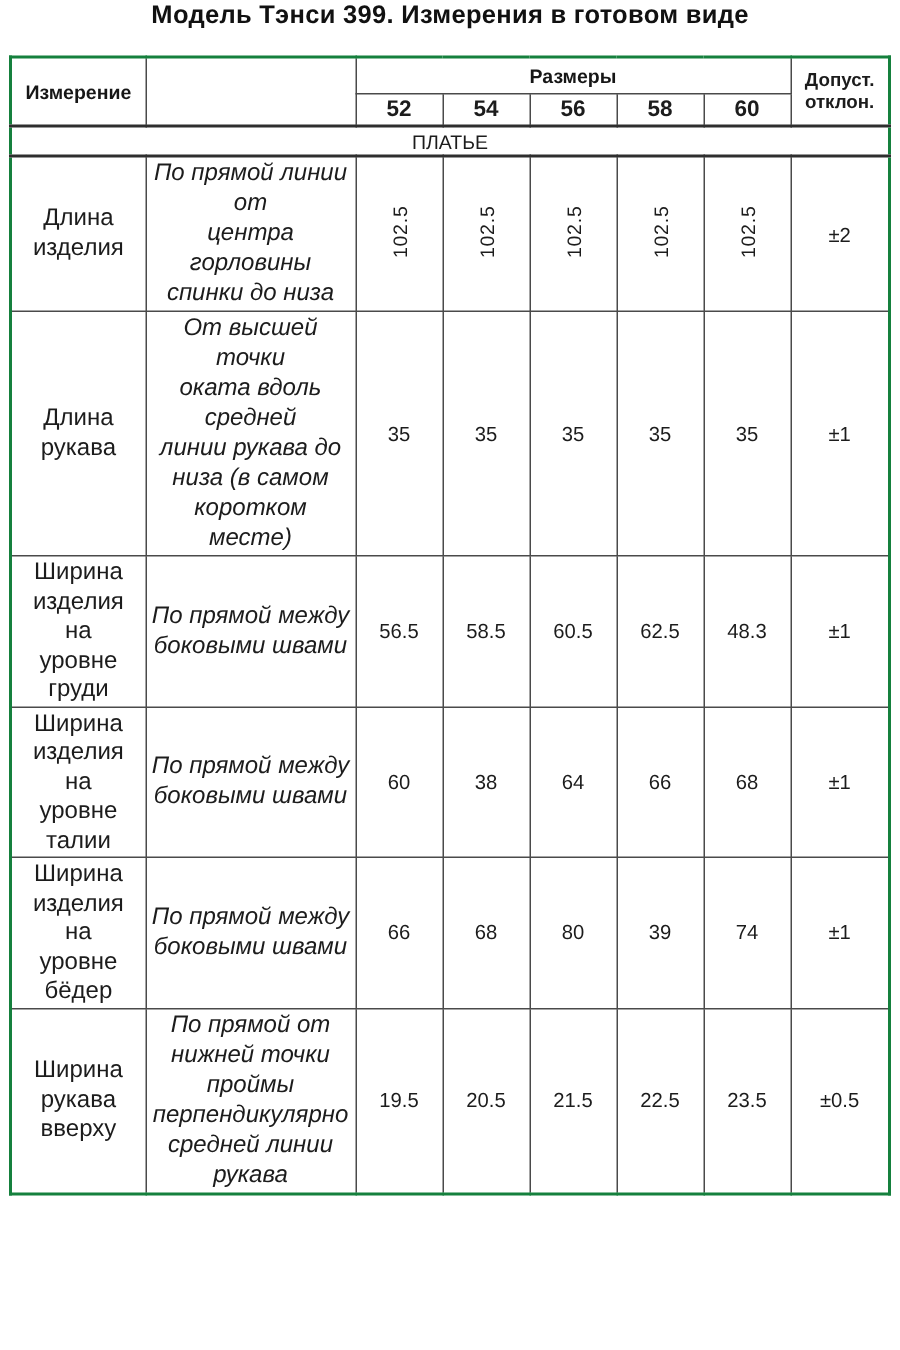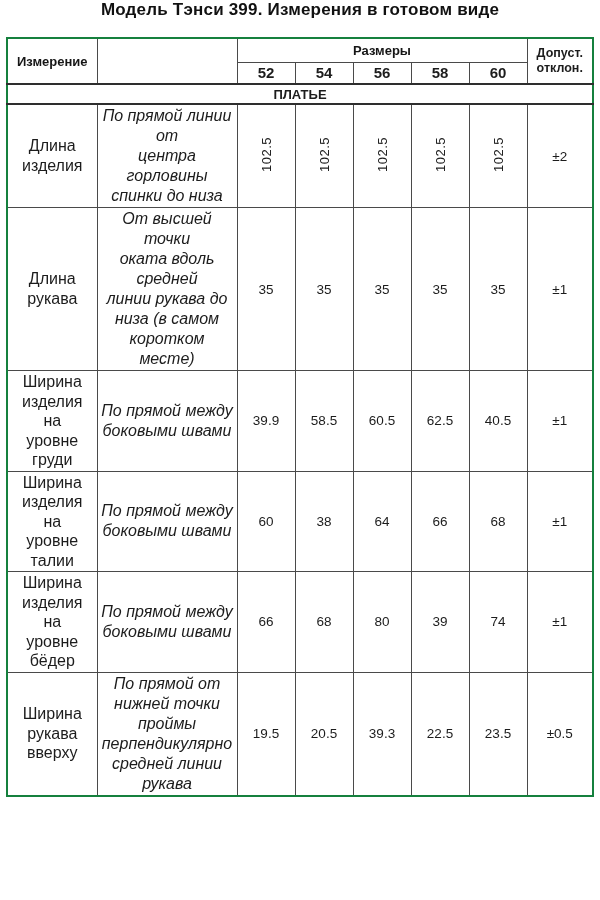"ПЛАТЬЕ" tr.section-row td { font-weight: bold -> normal }
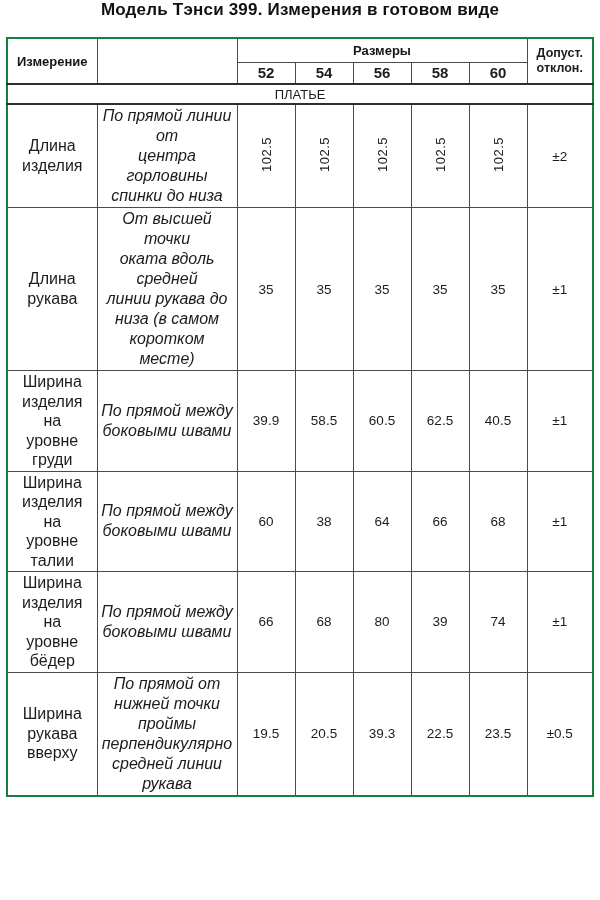"39.9" td.val { text: 39.9 -> 56.5 }
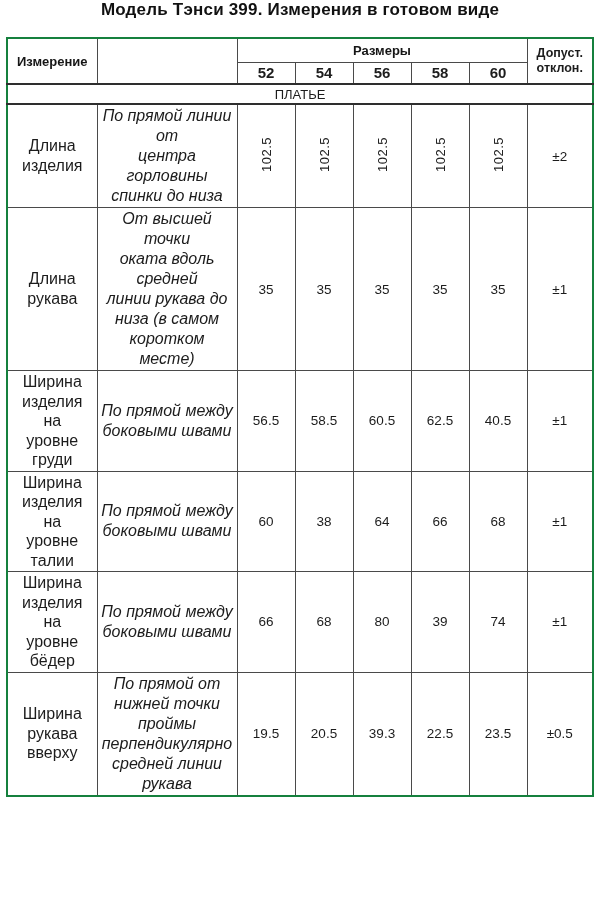"40.5" td.val { text: 40.5 -> 48.3 }
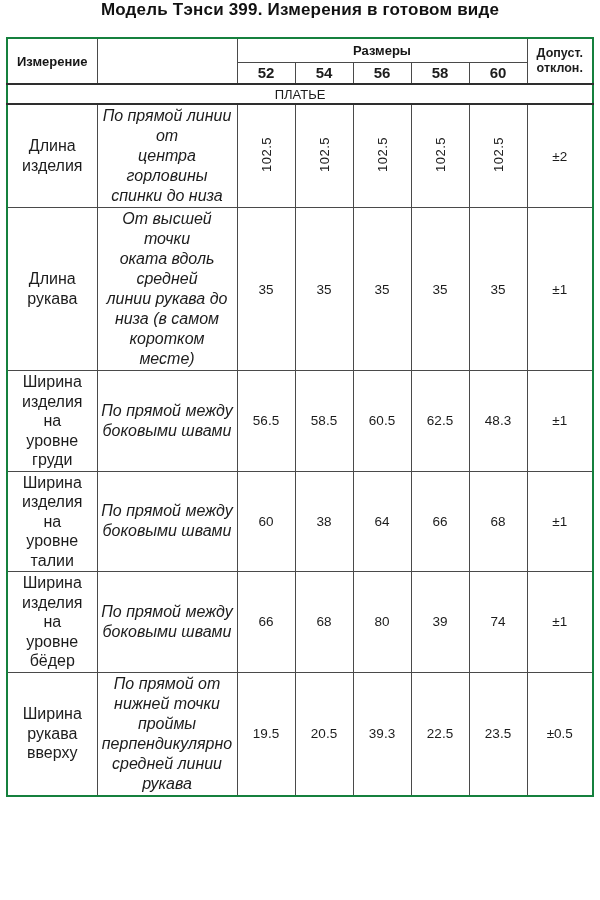"39.3" td.val { text: 39.3 -> 21.5 }
